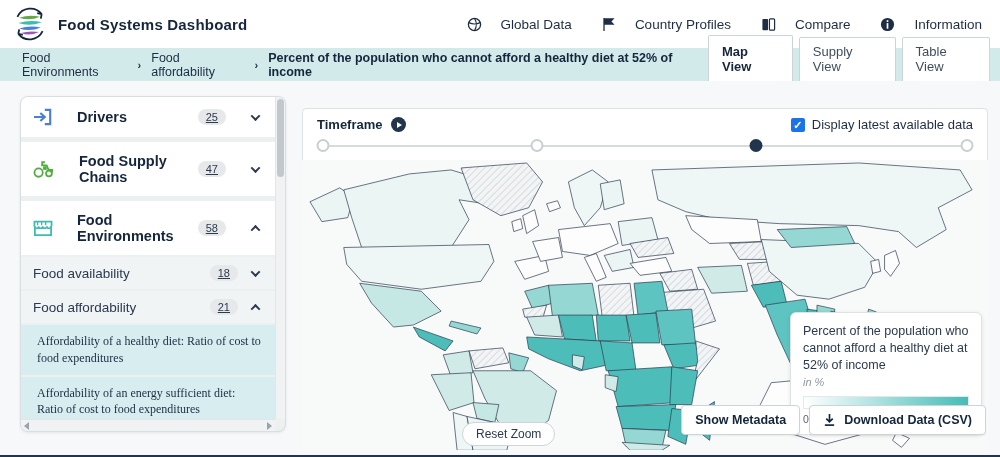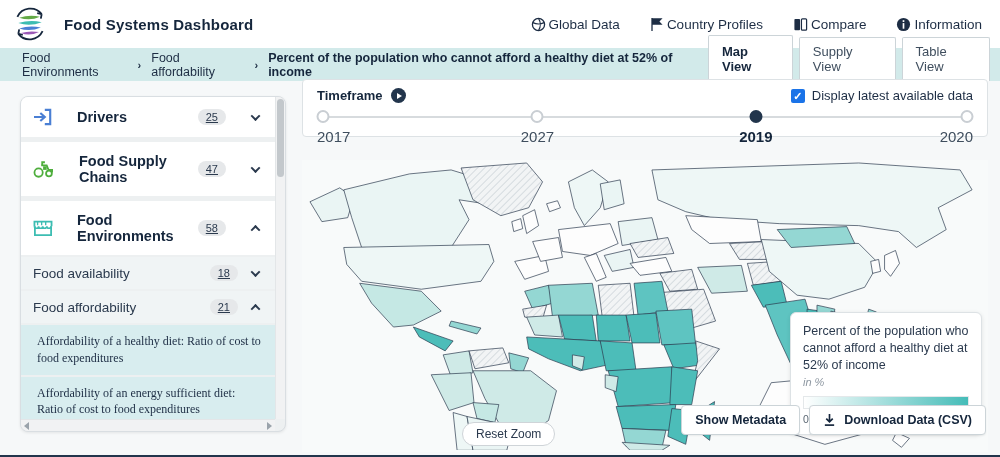"Food Systems Dashboard" .logo-wrap { gap: 16px -> 10px }
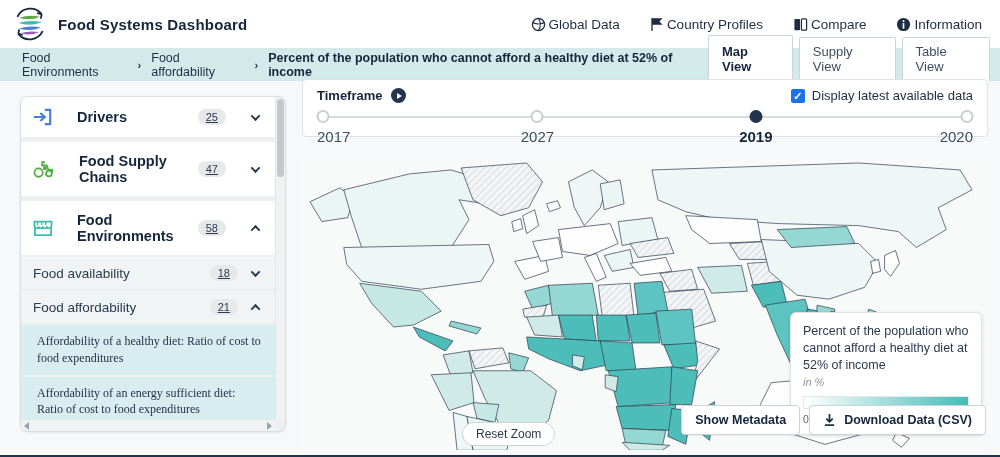"Global Data" .nav-item { gap: 3px -> 19px }
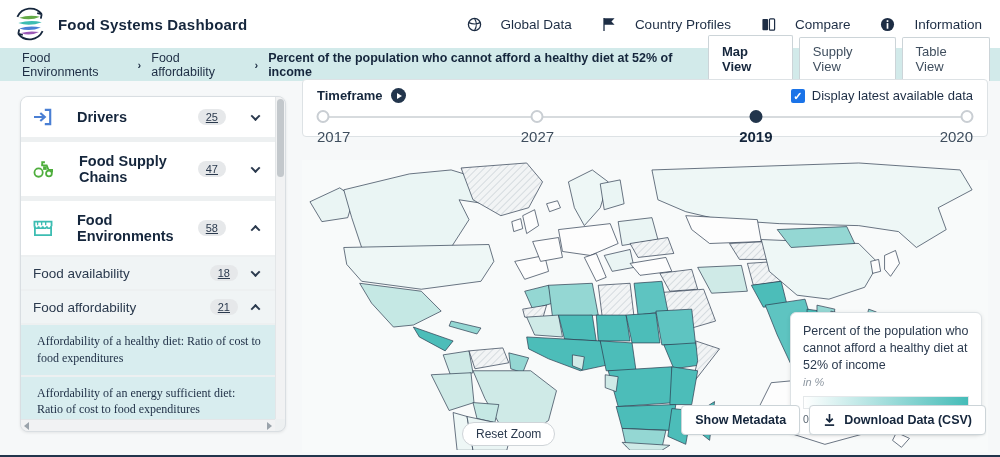"Timeframe" .timeframe-panel { top: 79px -> 108px }
